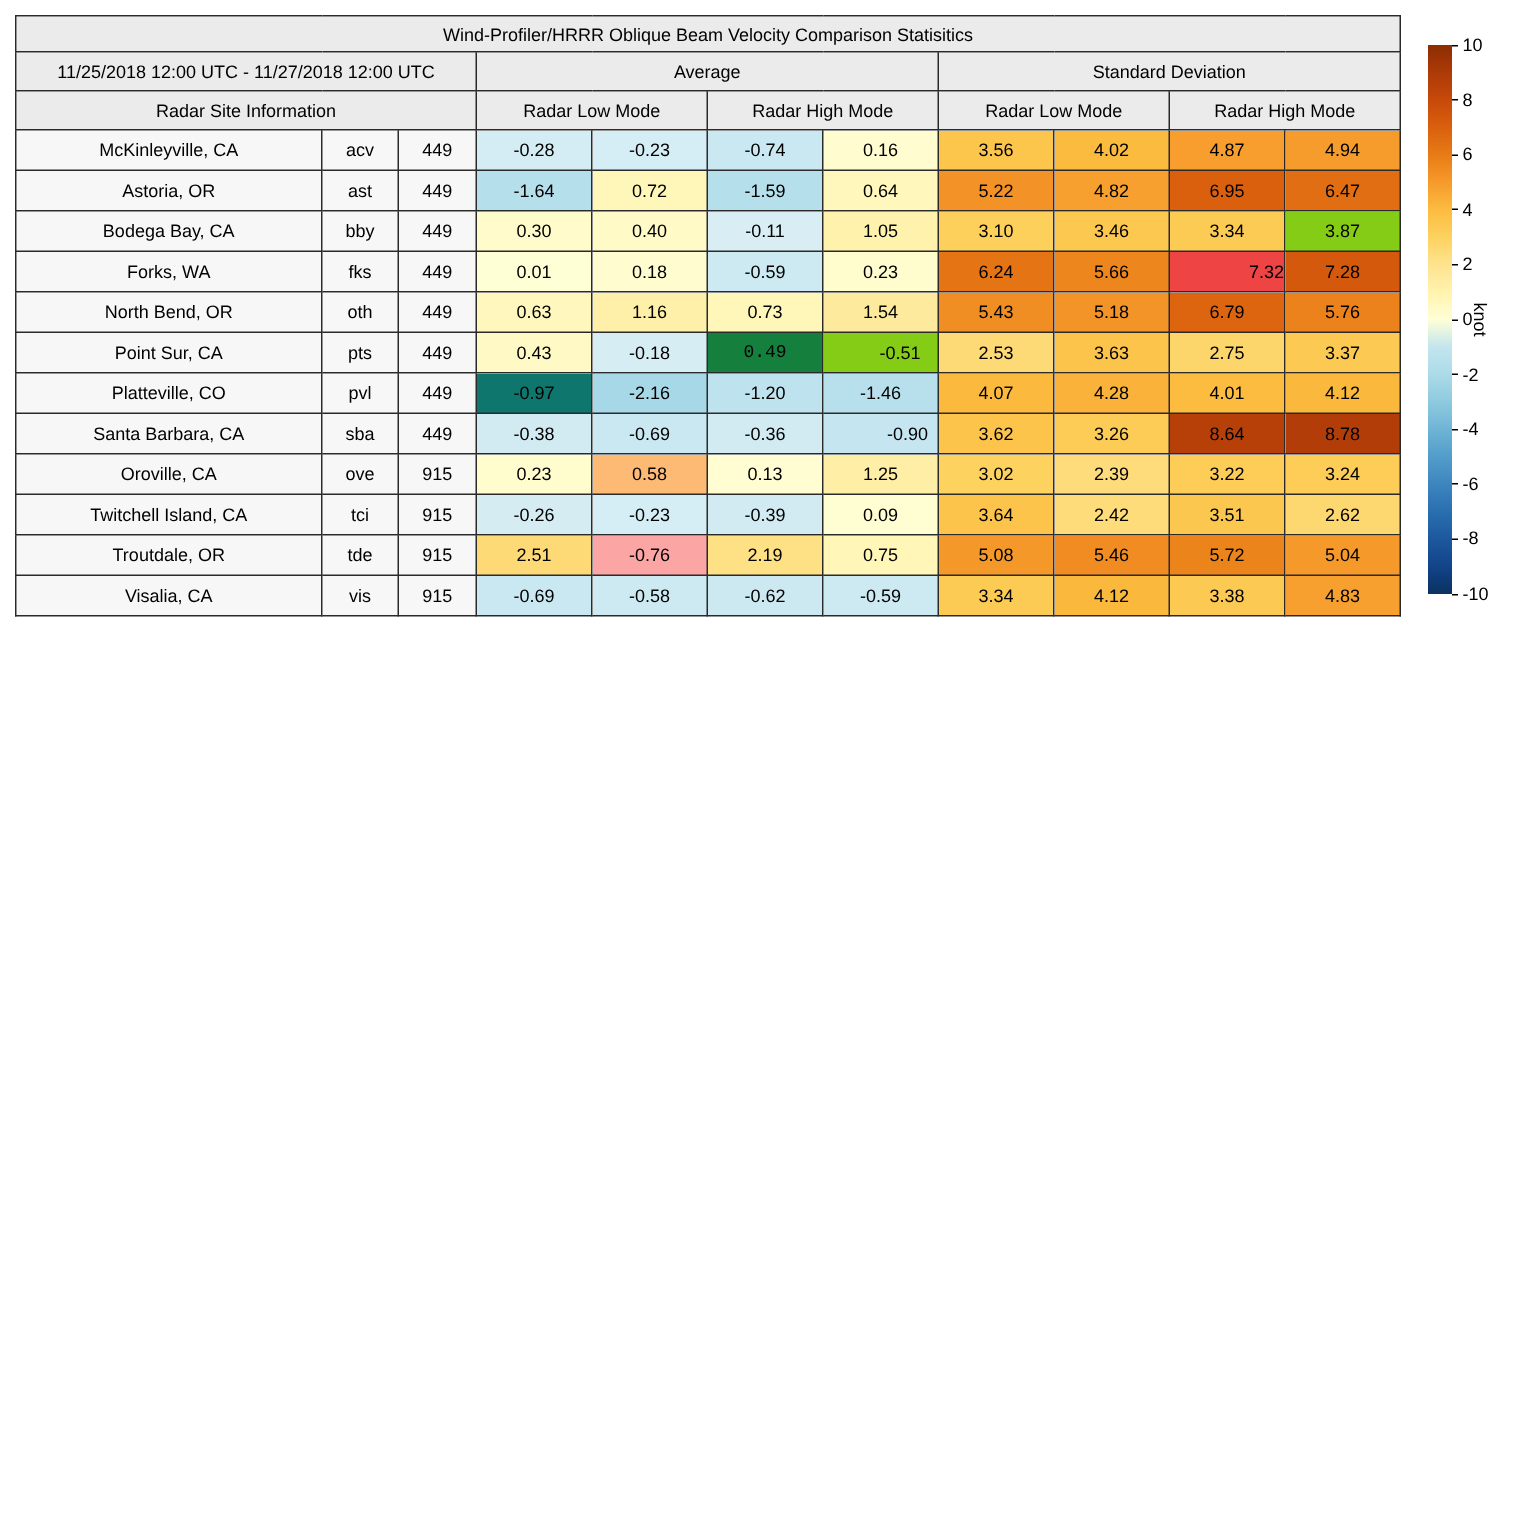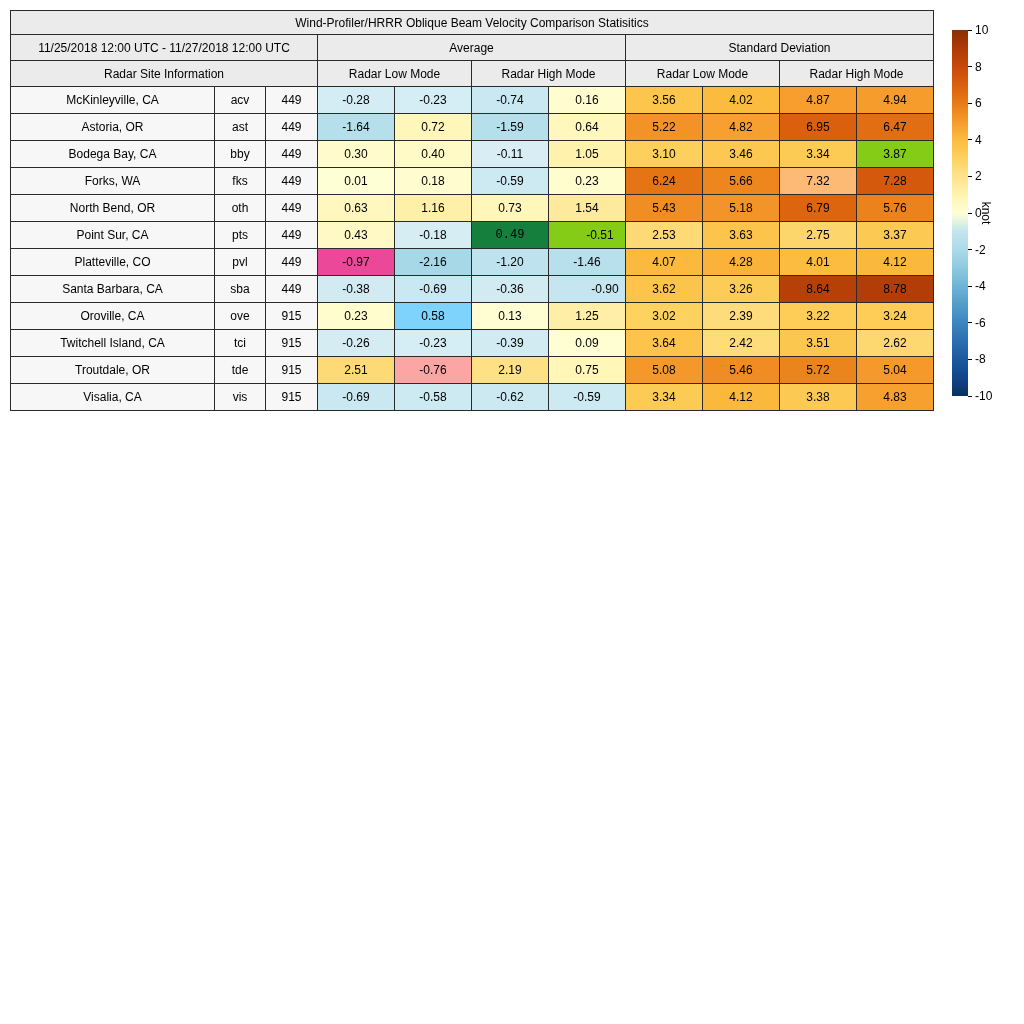"7.32" td { background: #fdba74 -> #ef4444; text-align: none -> right }
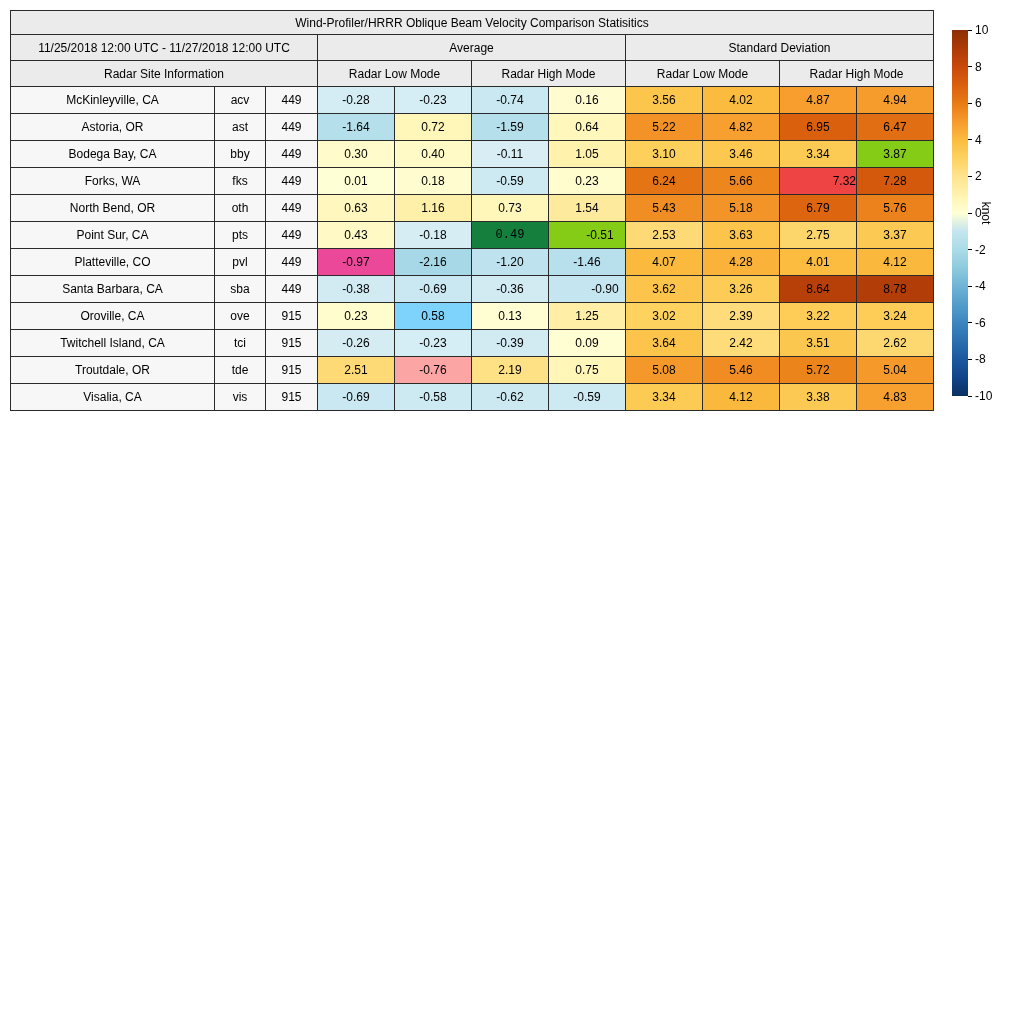"-0.97" td { background: #ec4899 -> #0f766e }
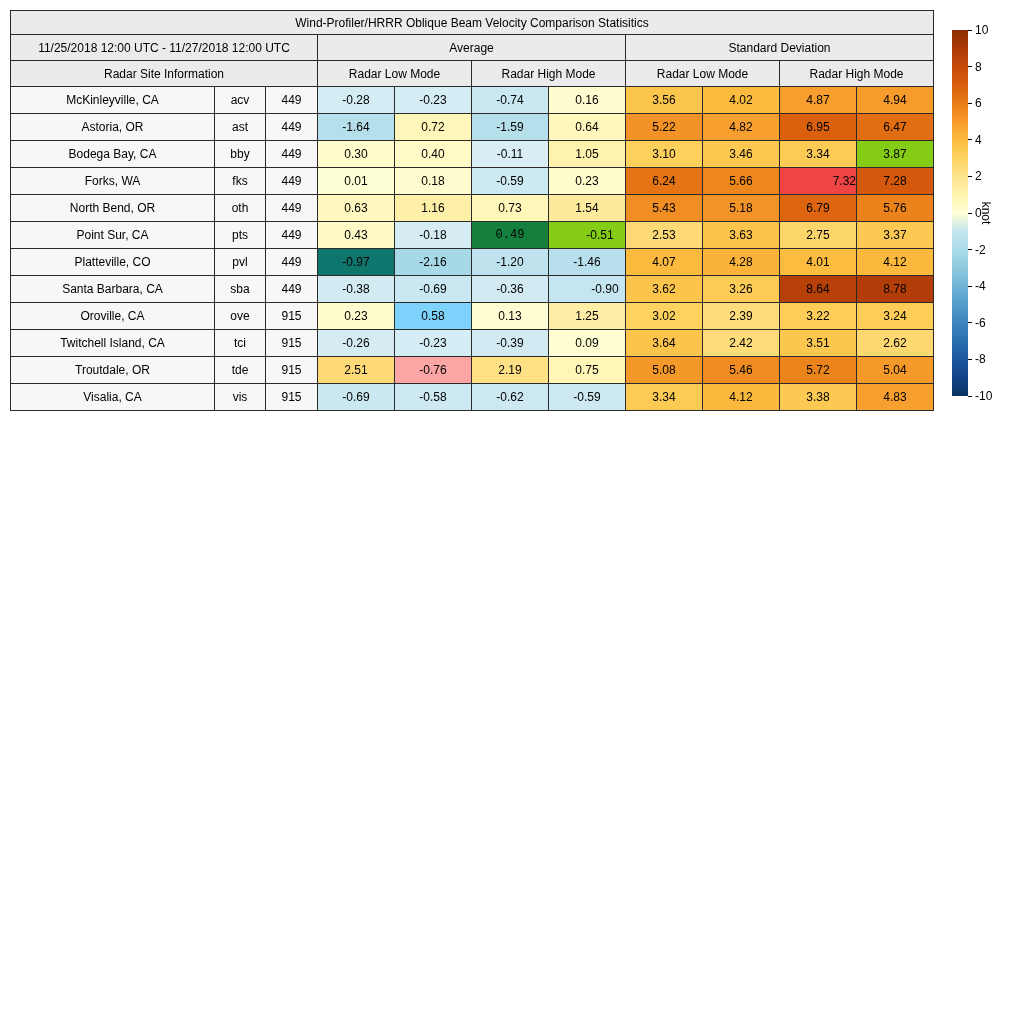"0.58" td { background: #7dd3fc -> #fdba74 }
